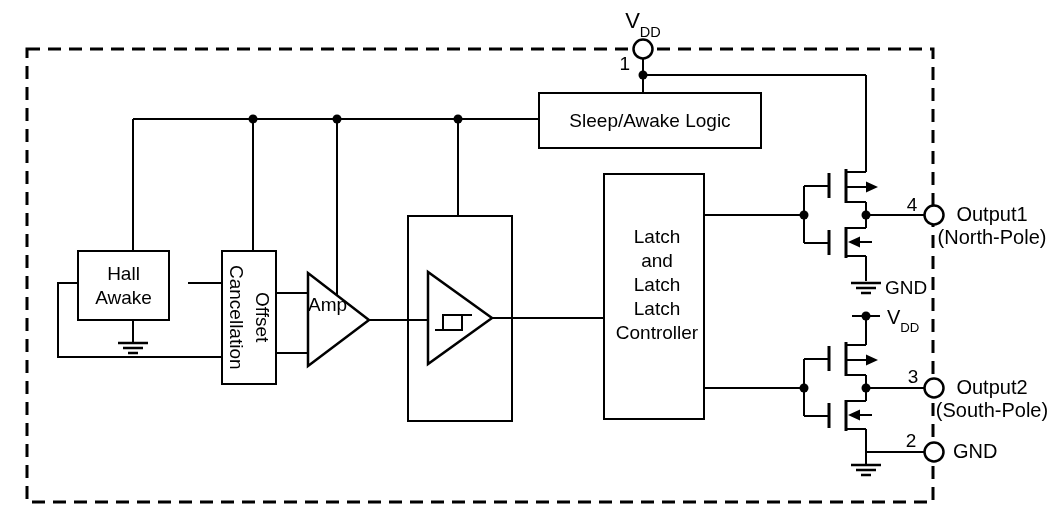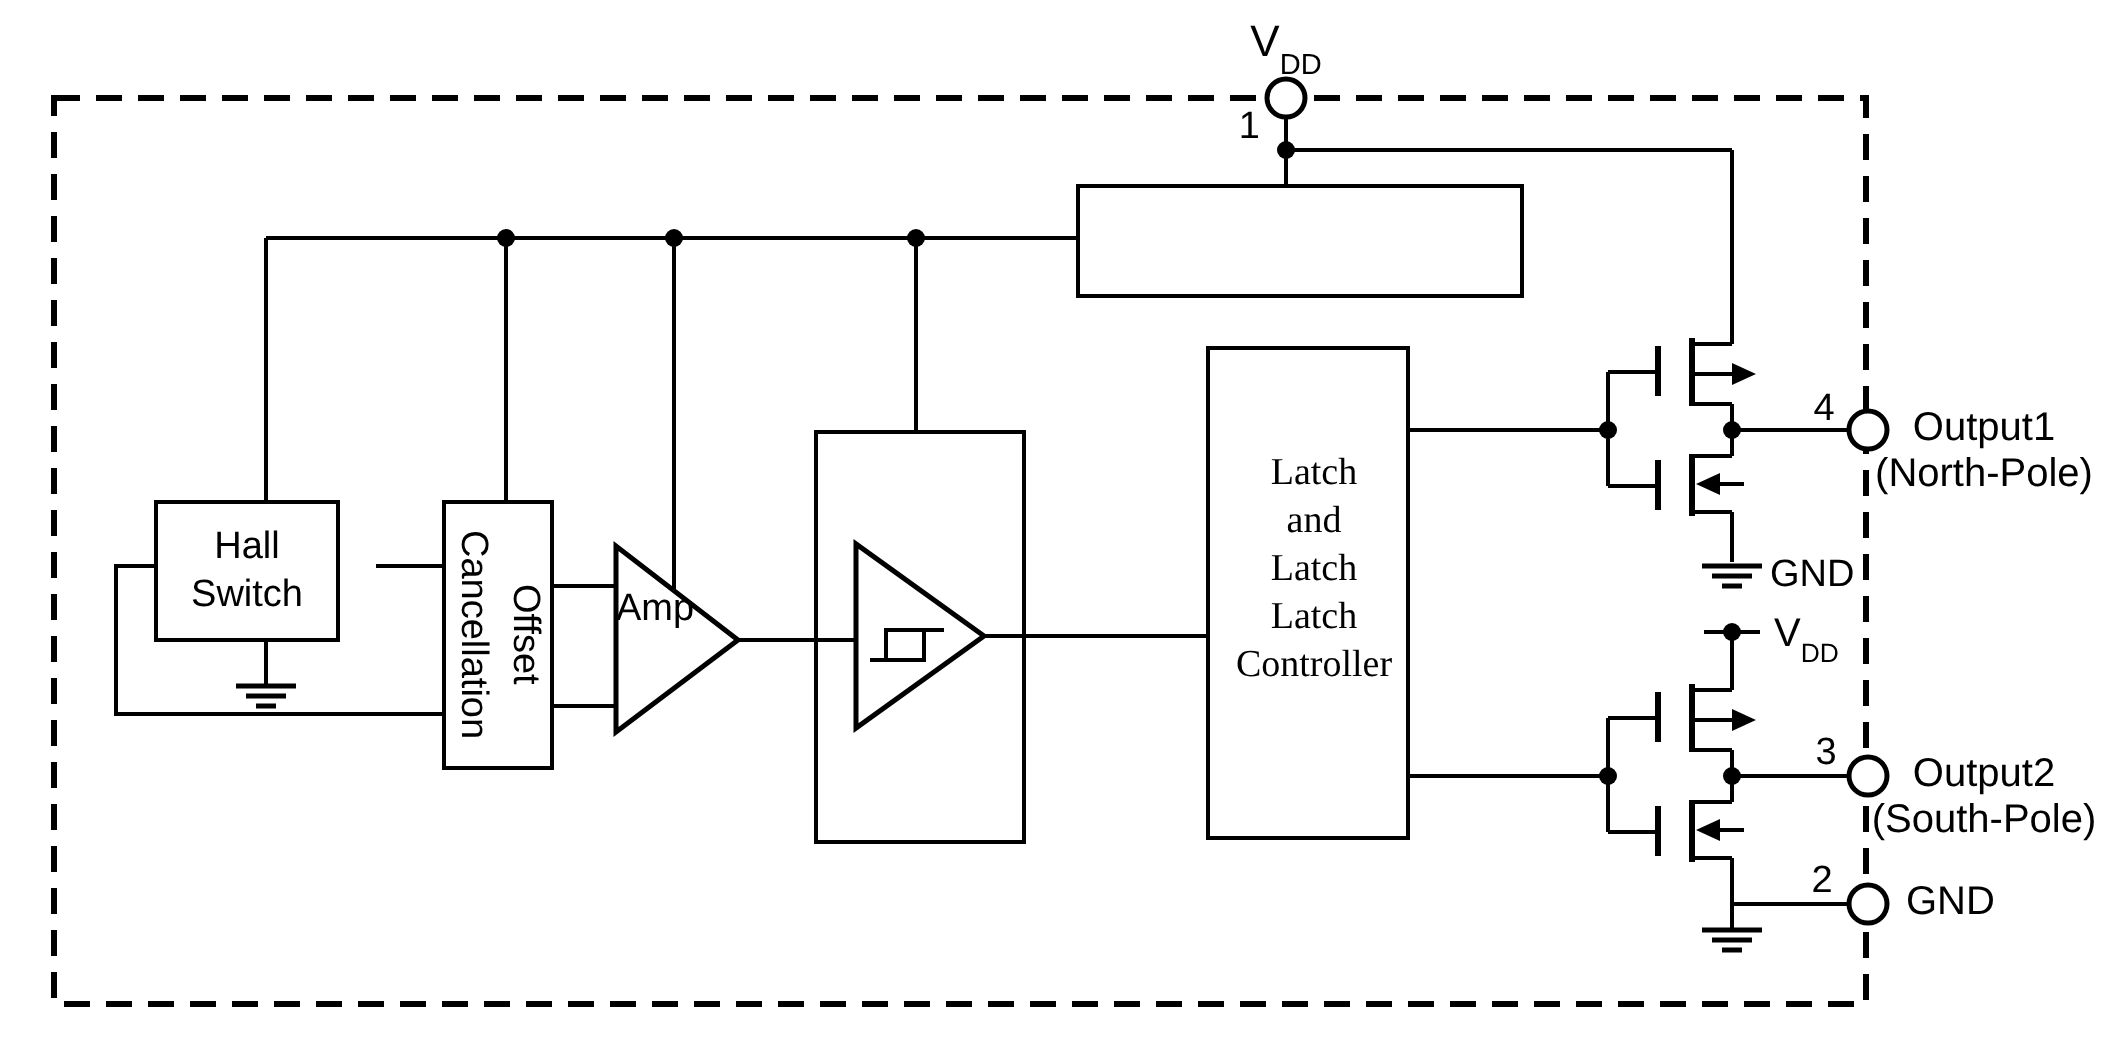"Sleep/Awake Logic" div { html: none -> <div>Sleep/Awake Logic</div> }
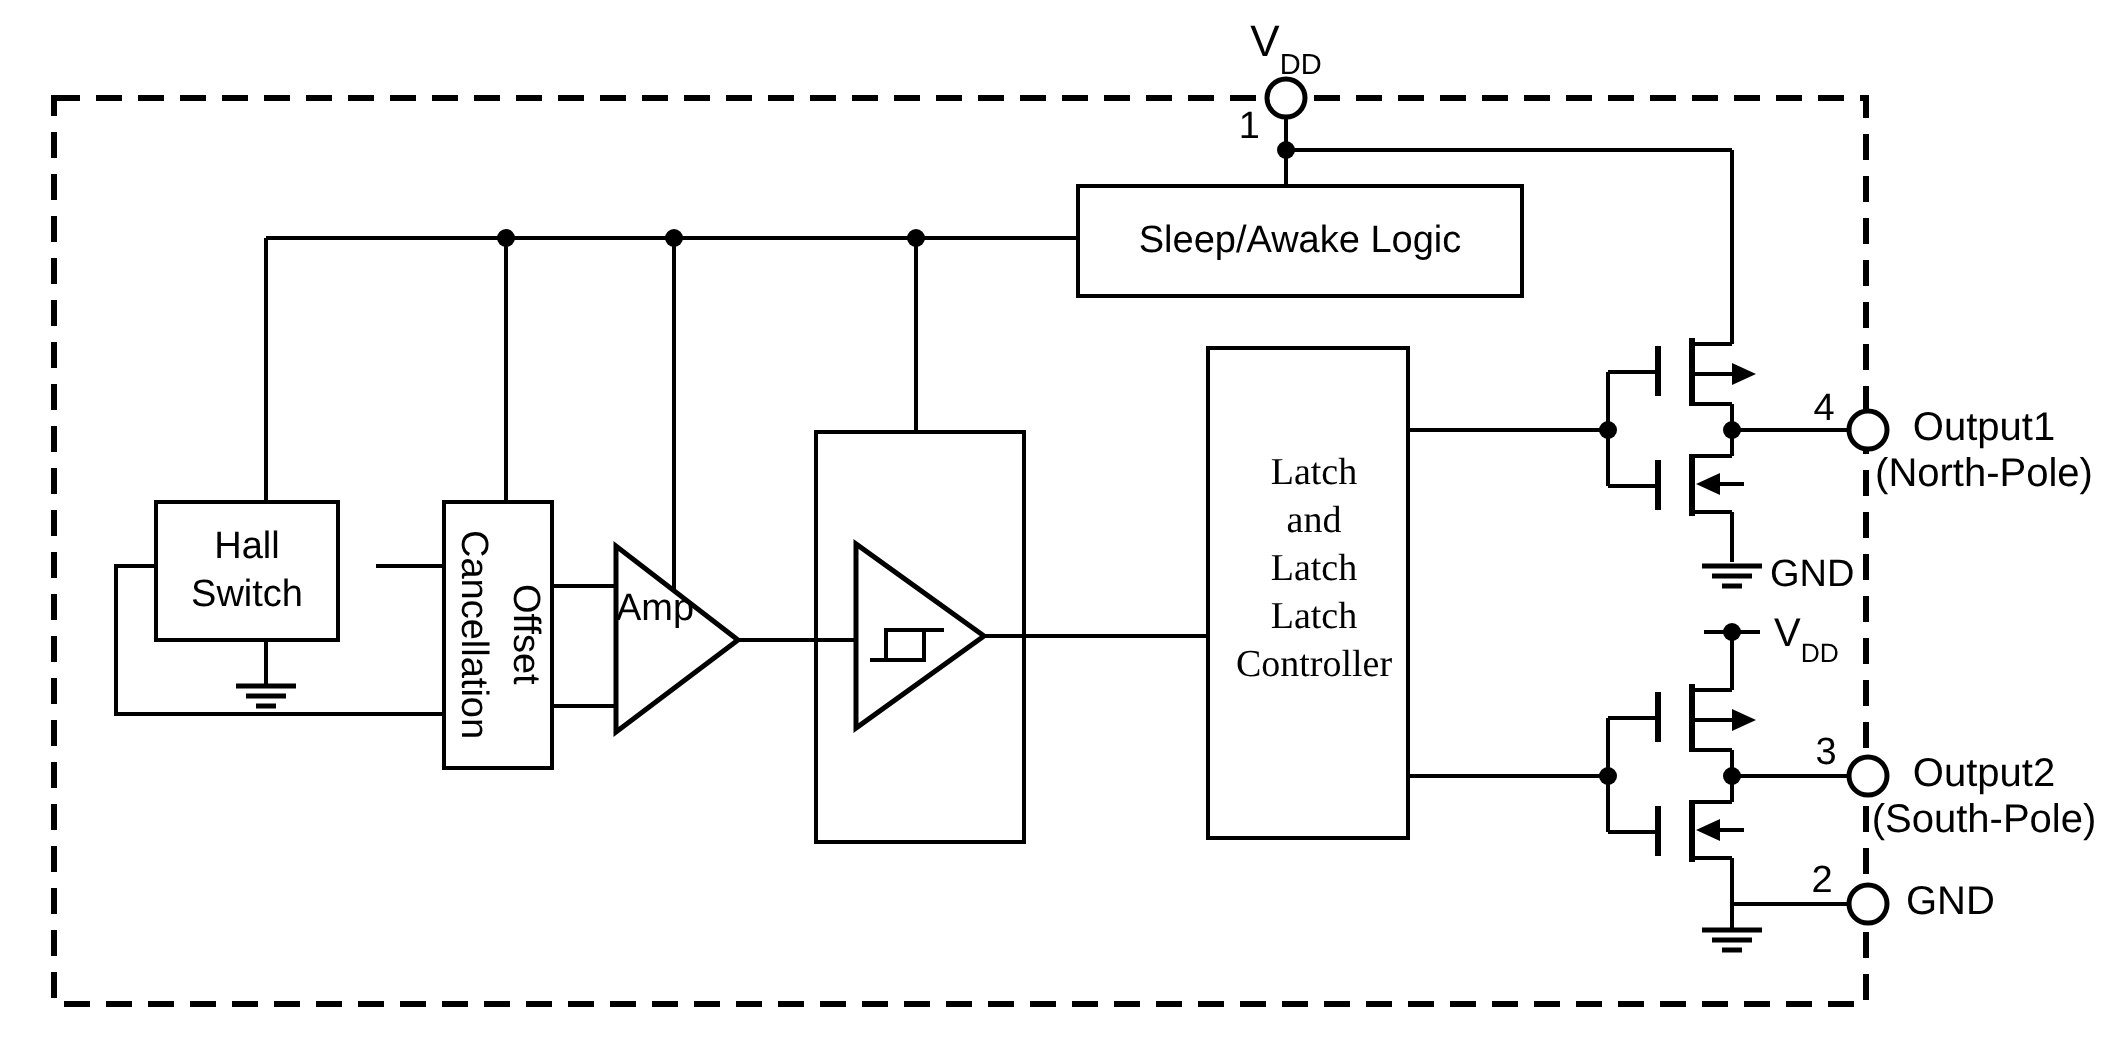"Latch" div.blk { font-family: Liberation Serif, serif -> none }
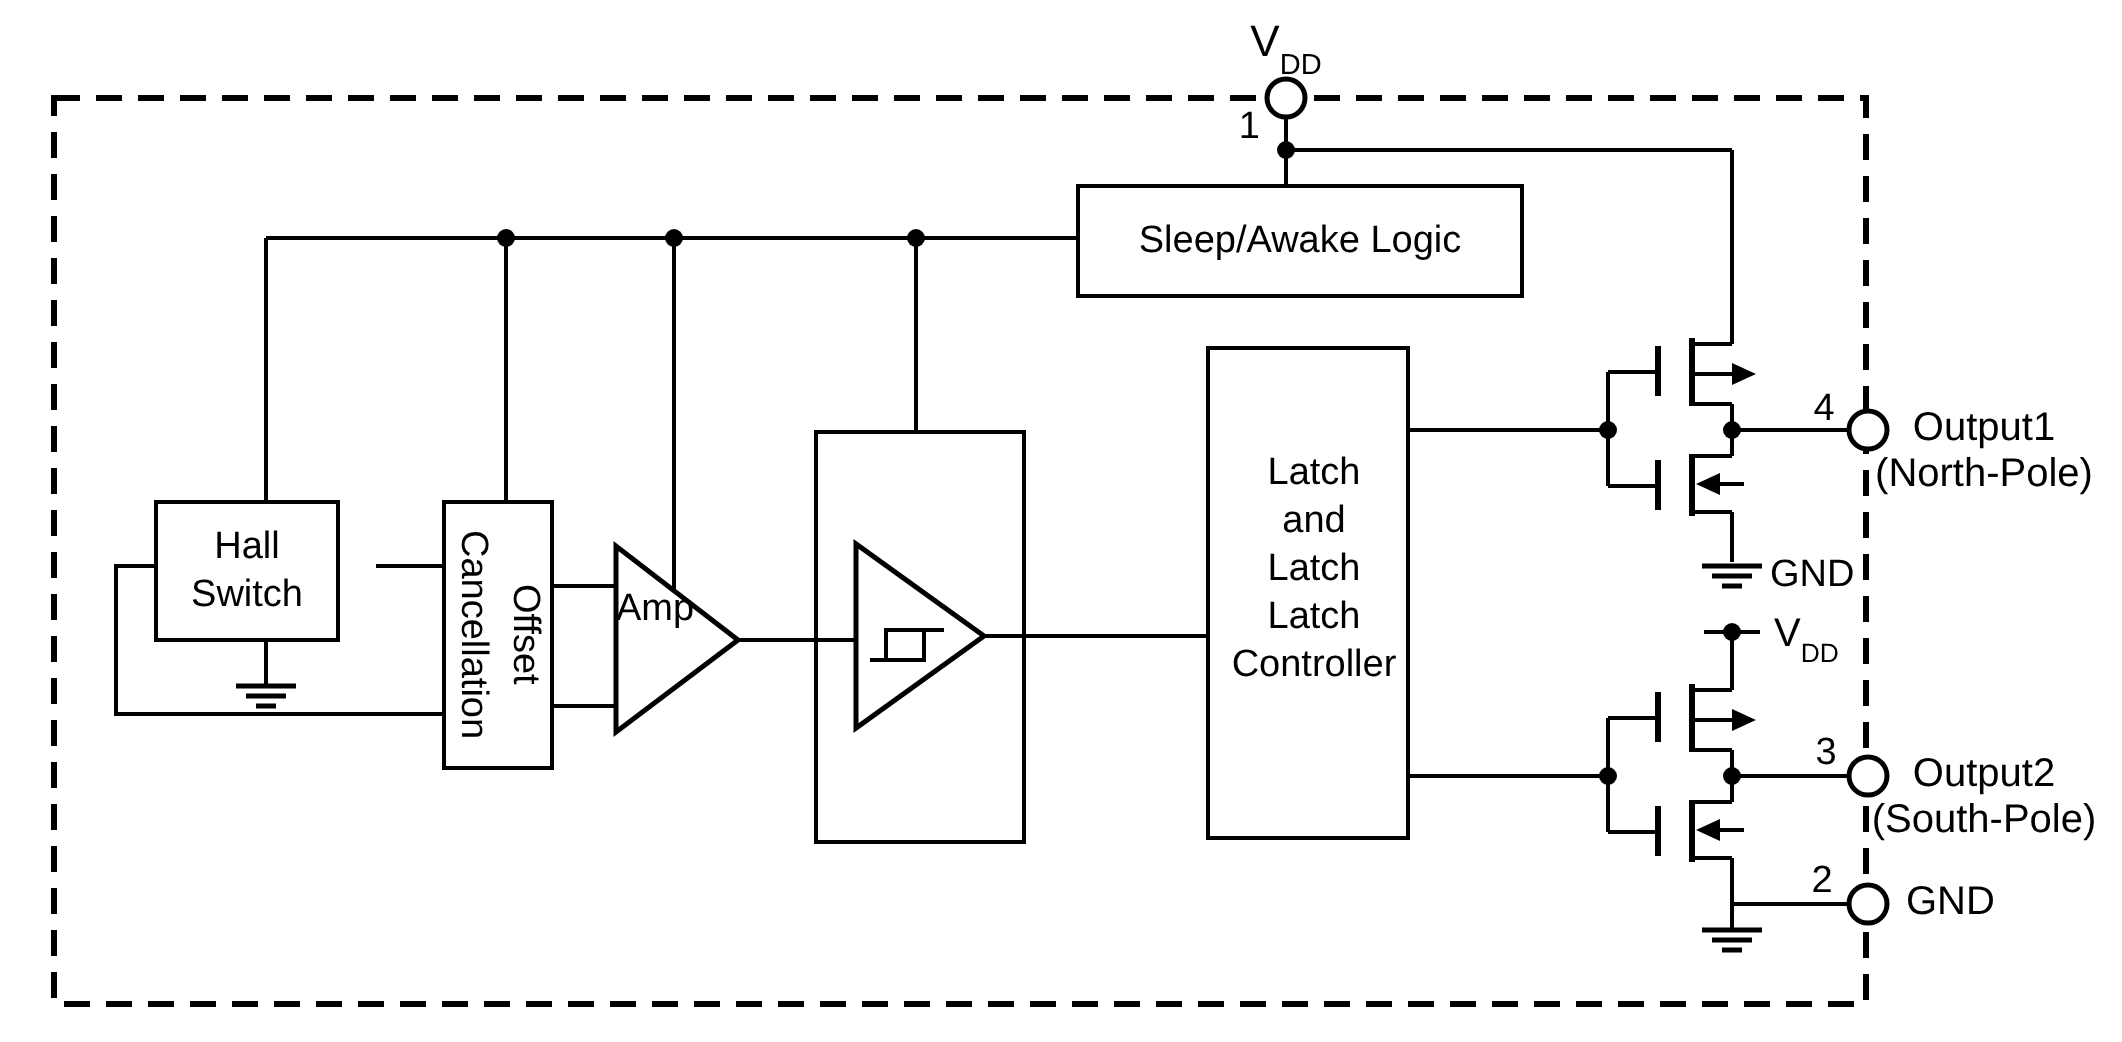"Switch" div { text: Switch -> Awake }
